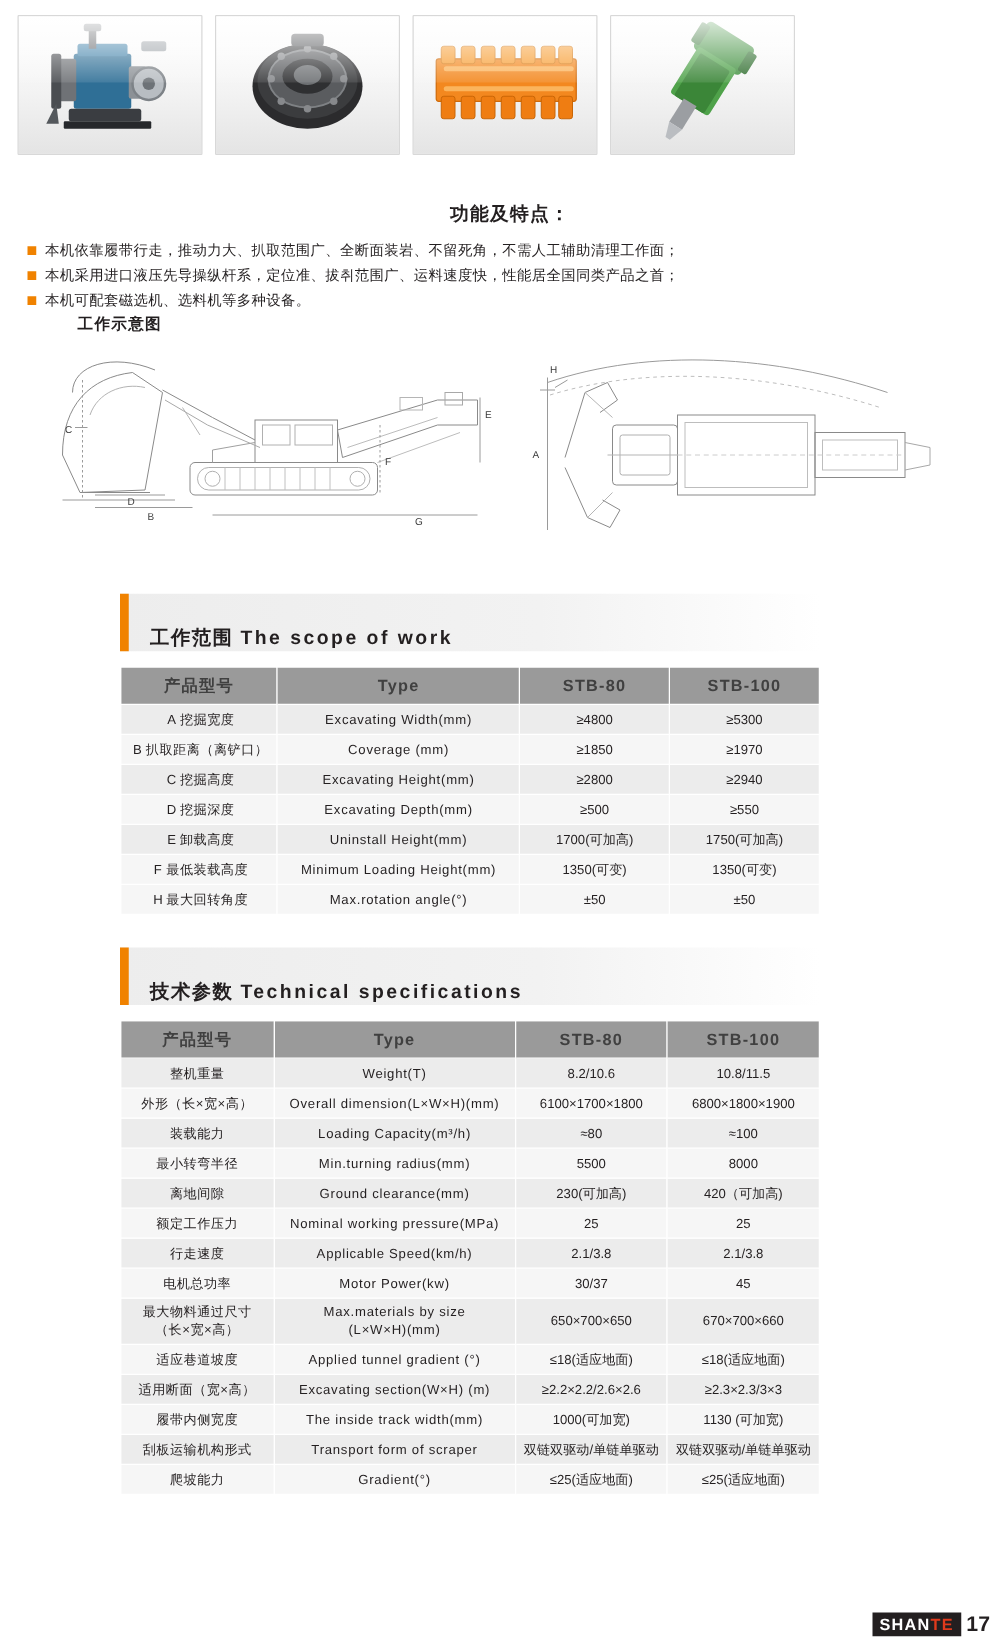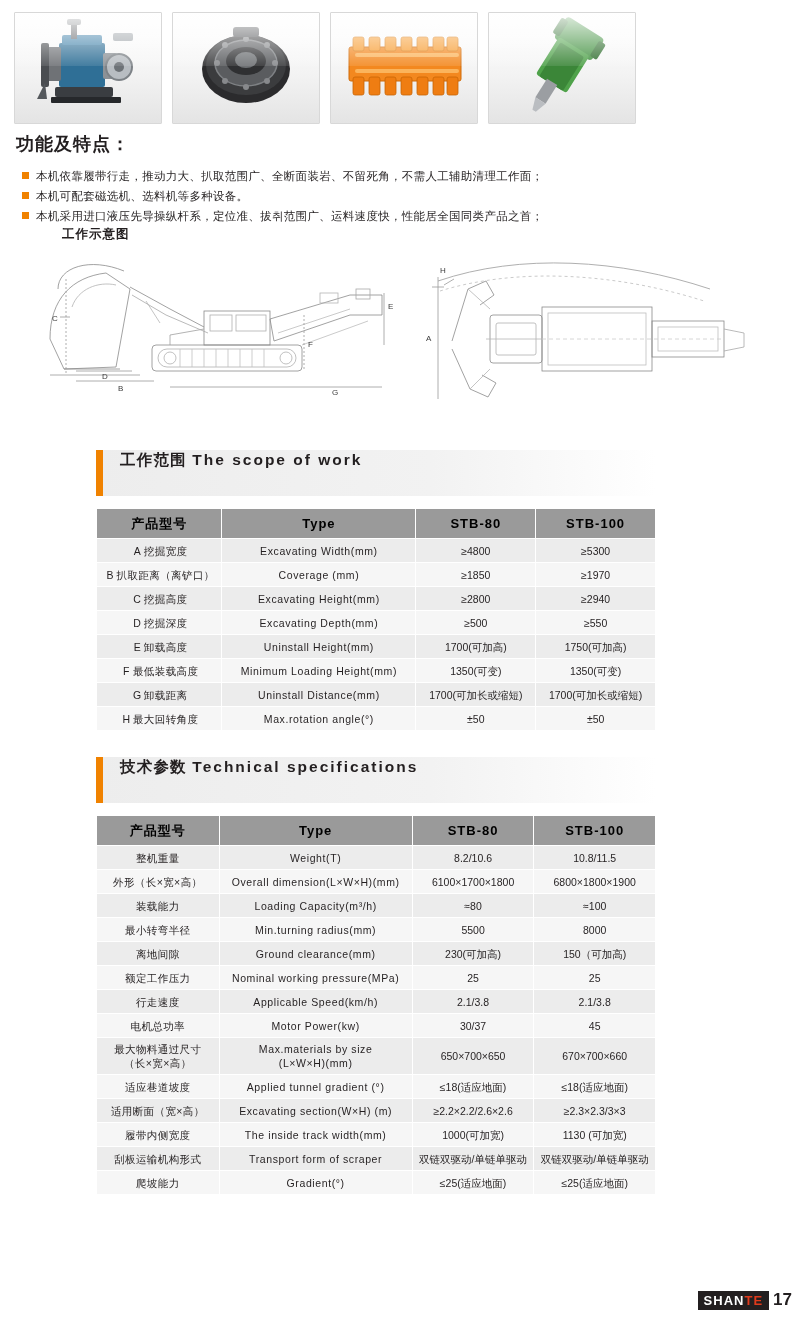"功能及特点：" .features-title { font-size: 18px -> 15px; margin: 8px 0 10px 16px -> 38px 0 10px 16px; text-align: none -> center }
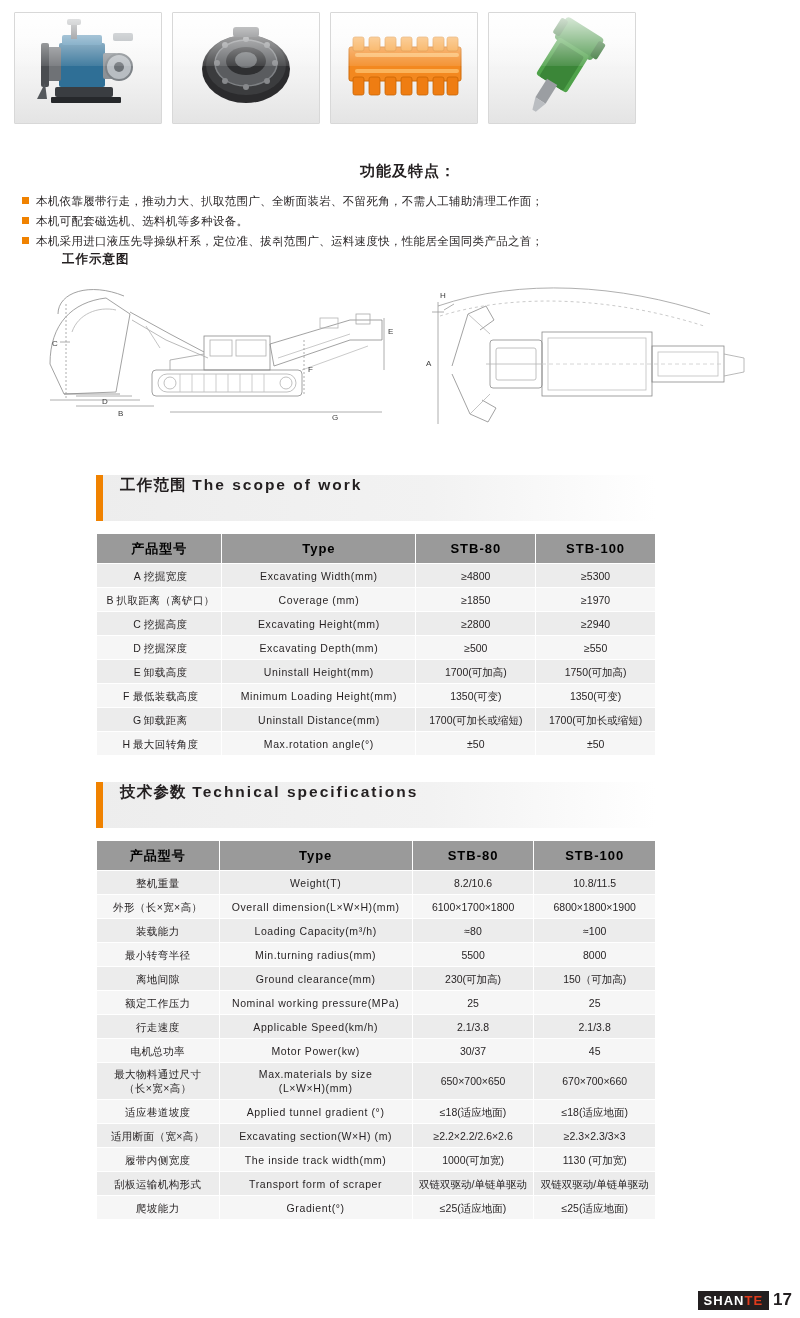"本机可配套磁选机、选料机等多种设备。" li { order: before "本机采用进口液压先导操纵杆系，定位准、拔취范围广、运料速度快，性能居全国同类产品" -> after "本机采用进口液压先导操纵杆系，定位准、拔취范围广、运料速度快，性能居全国同类产品" }
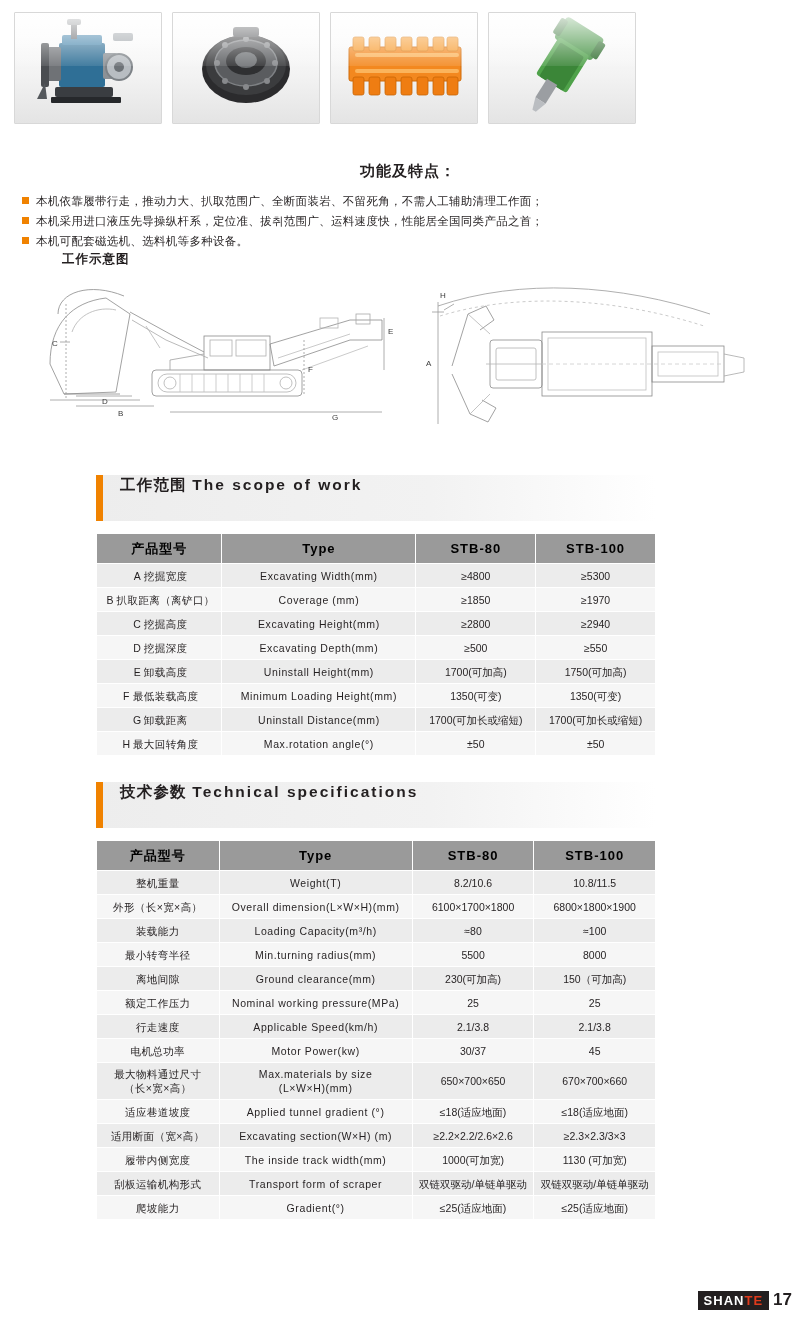"工作范围 The scope of work" .band { align-items: flex-start -> flex-end }
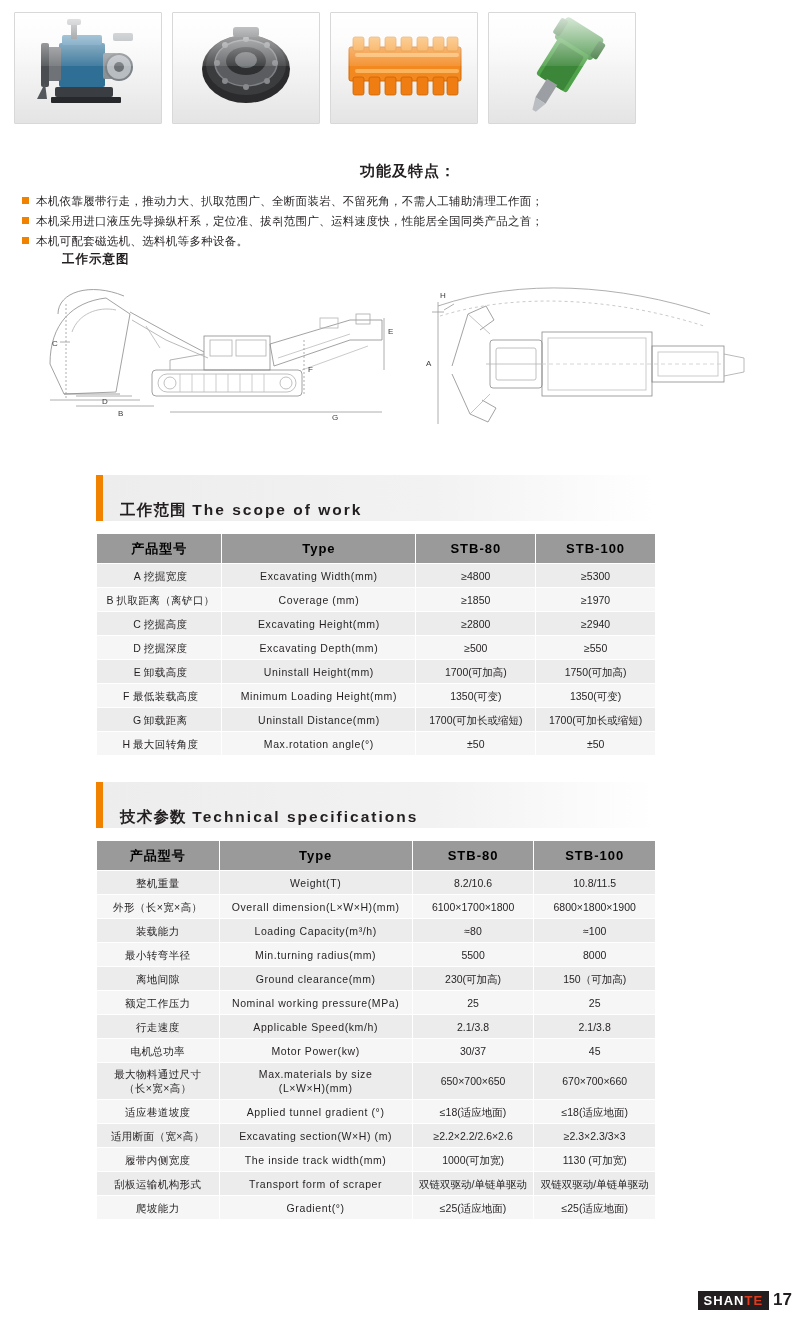"产品型号" table.spec thead th { color: #000000 -> #404040 }
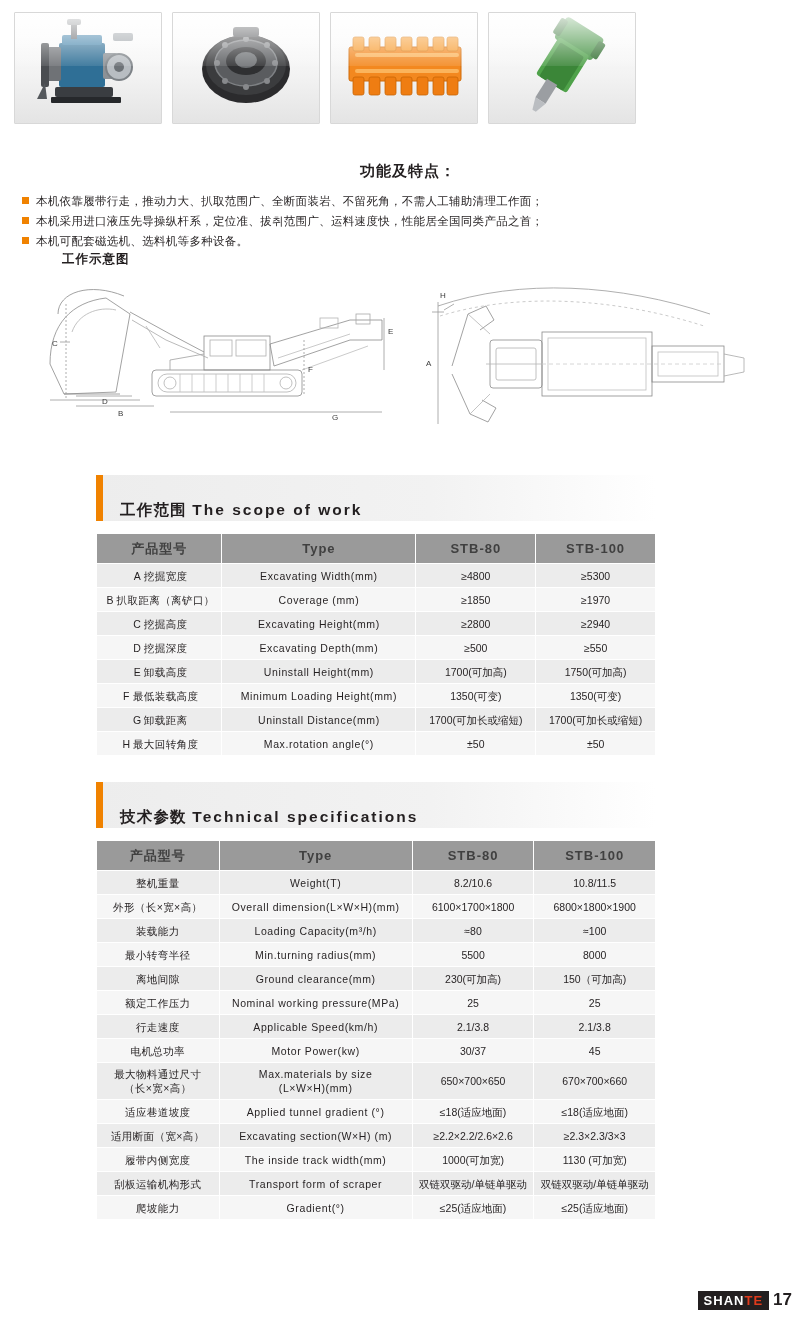"G 卸载距离" tr { html: <tr> <td><span>G</span><span>卸载距离</span></td> <td>Uninstall Distance(mm)</td> <td>1700(可加长或缩短)</td> <td>1700(可加长或缩短)</td> </tr> -> none }
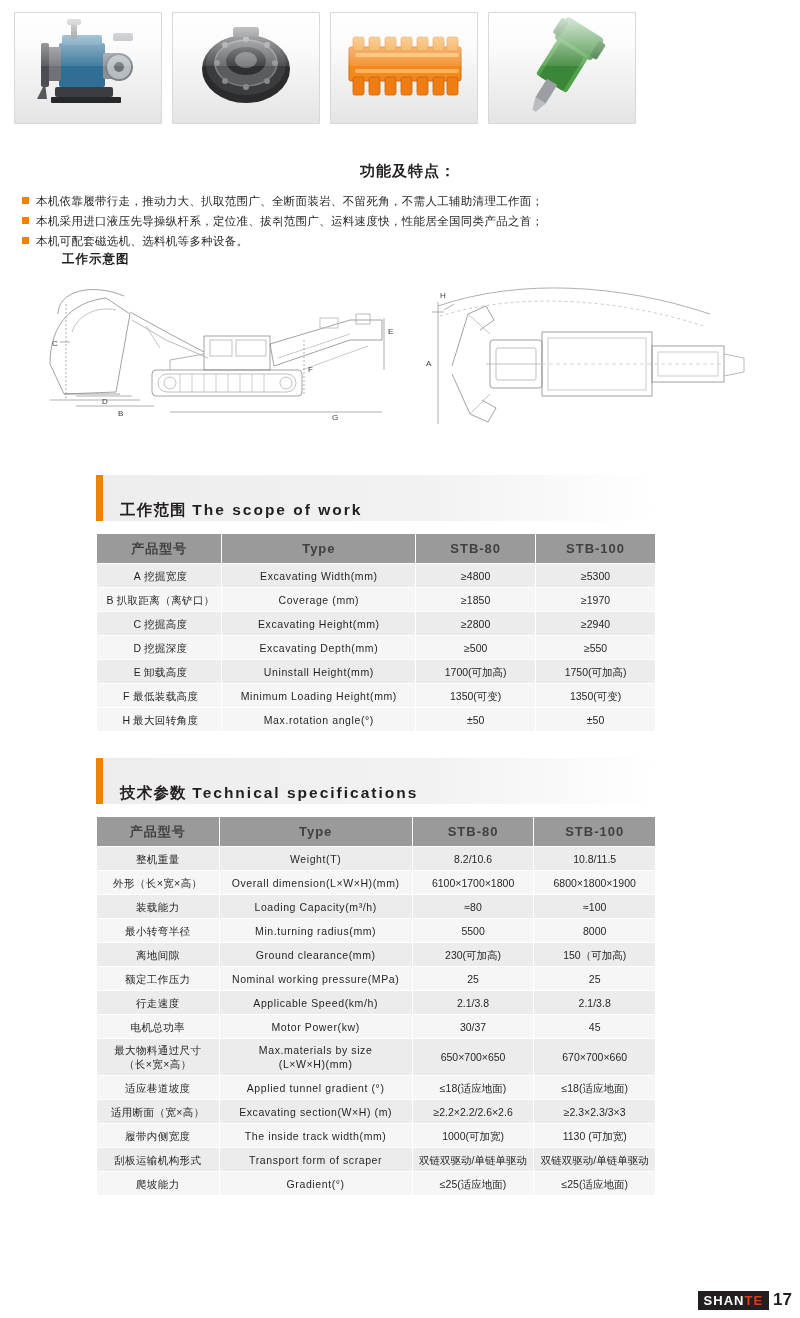"150（可加高)" td.val { text: 150 -> 420 }
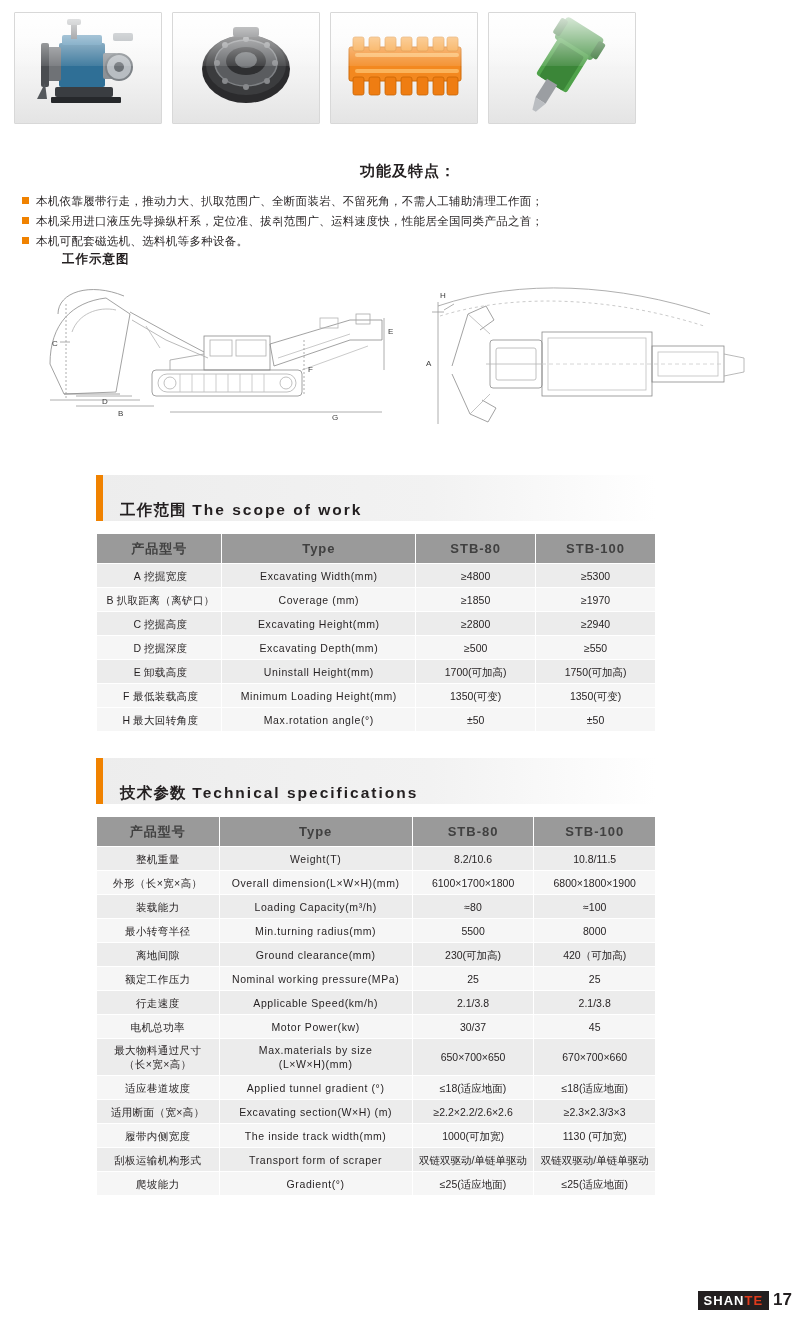"SHANTE" .footer { align-items: center -> flex-start }
